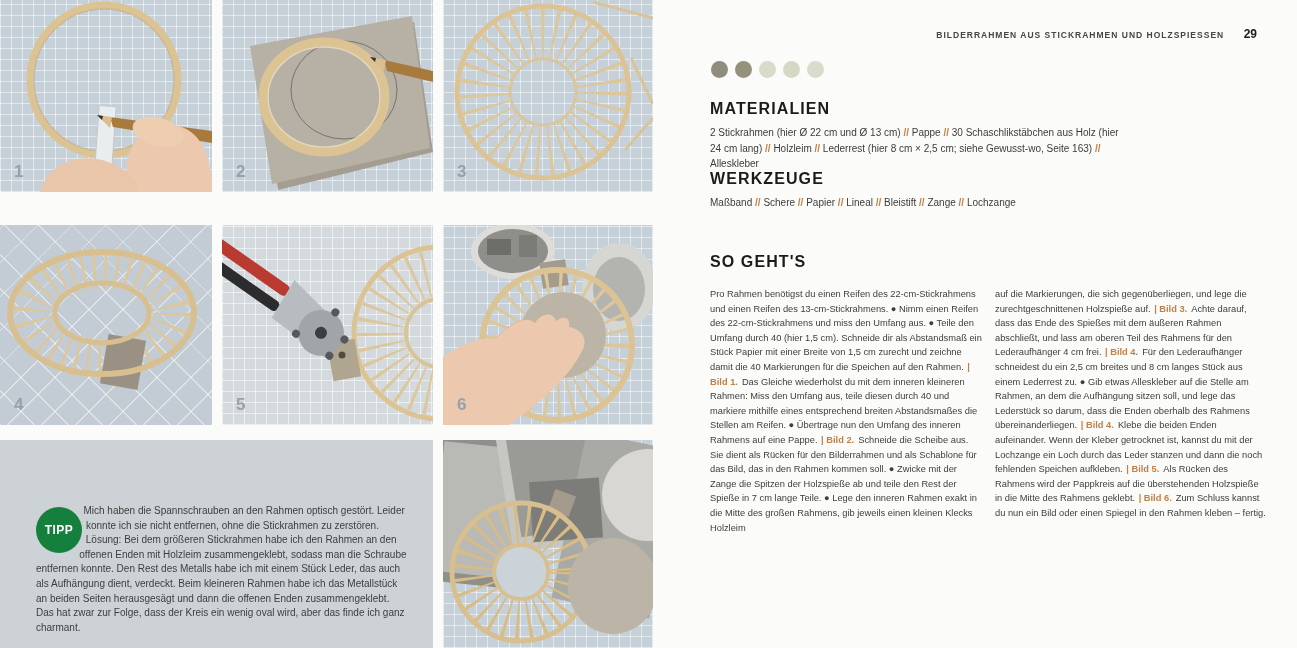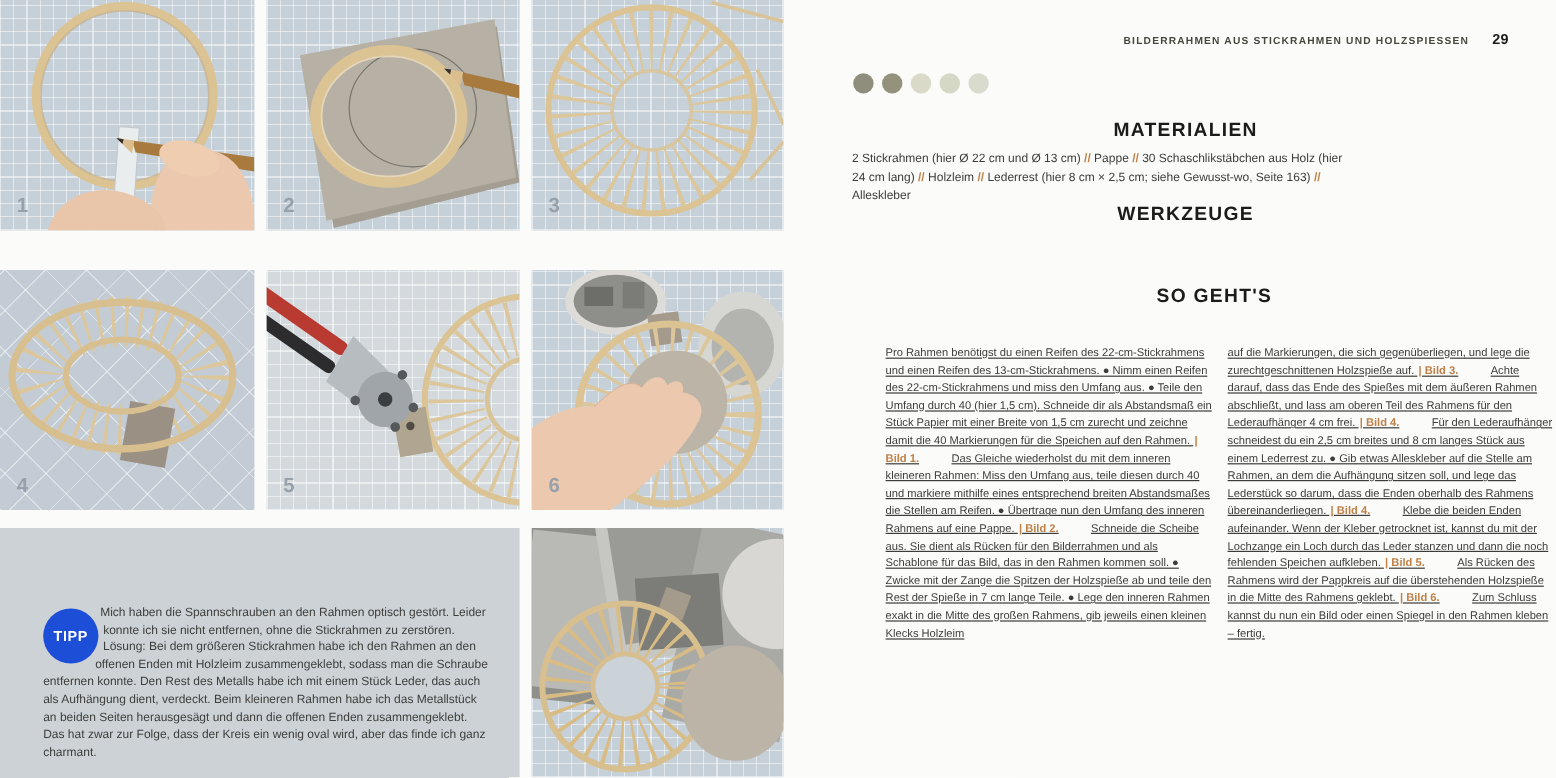"MATERIALIEN" .sec-head { text-align: center -> none }
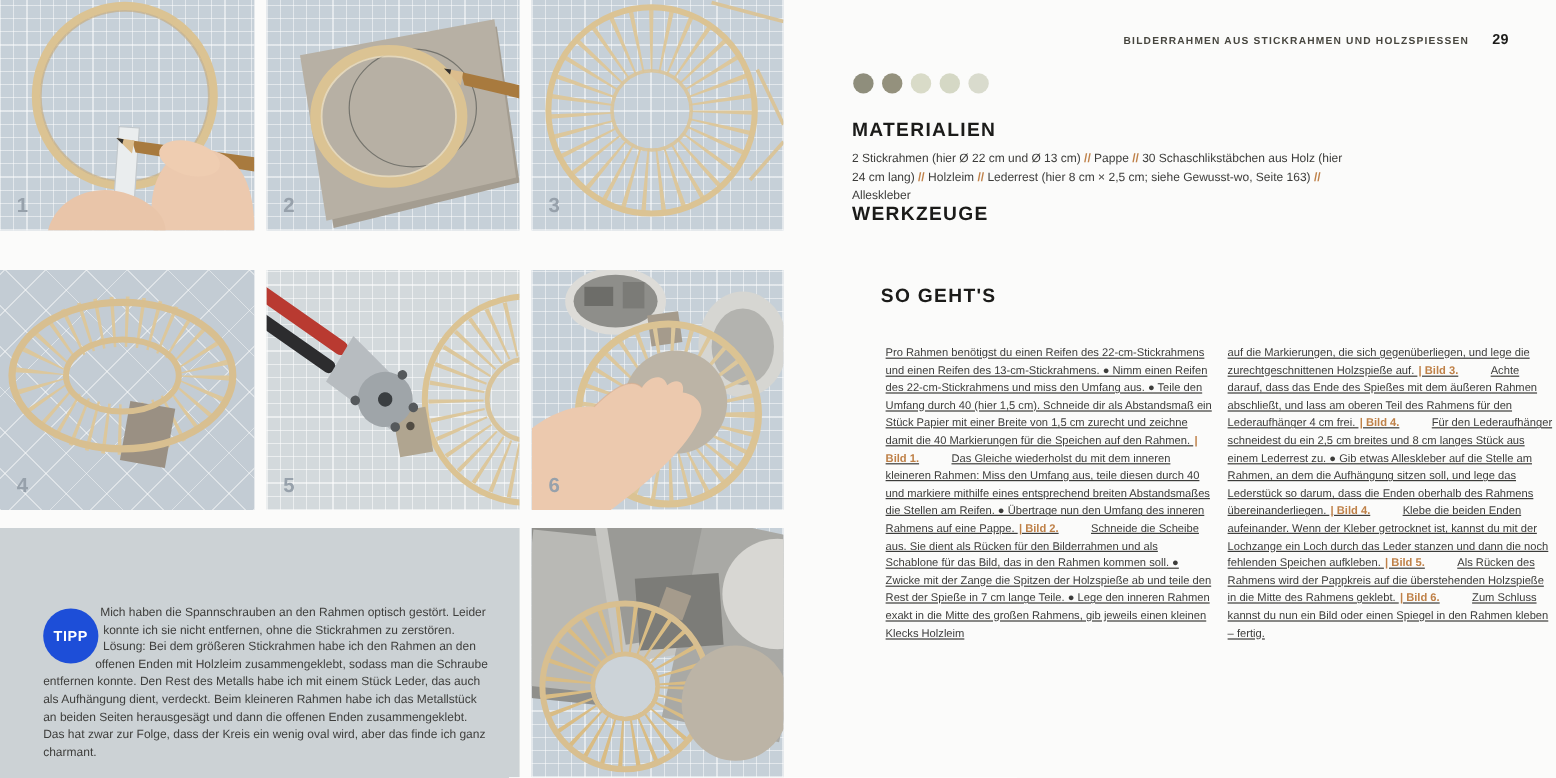"Maßband // Schere // Papier" div.inline-list { html: none -> <div><span>Maßband</span><span> // </span><span>Schere</span><span> // </span><span>Papier</span><span> // </span><span>Lineal</span><span> // </span><span>Bleistift</span><span> // </span><span>Zange</span><span> // </span><span>Lochzange</span></div> }
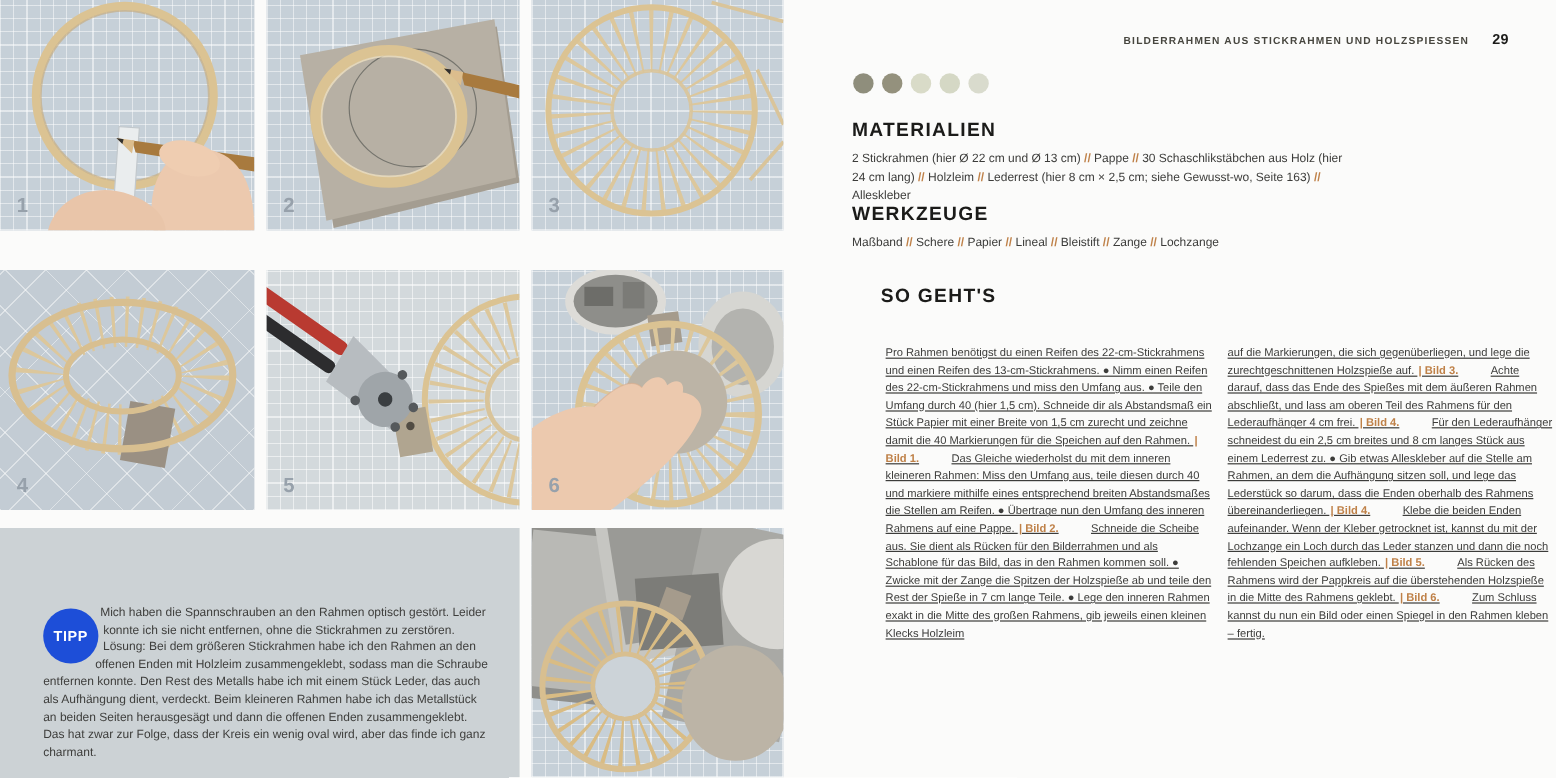"SO GEHT'S" #sogehts { margin-left: 24px -> none; top: 239px -> 253px }
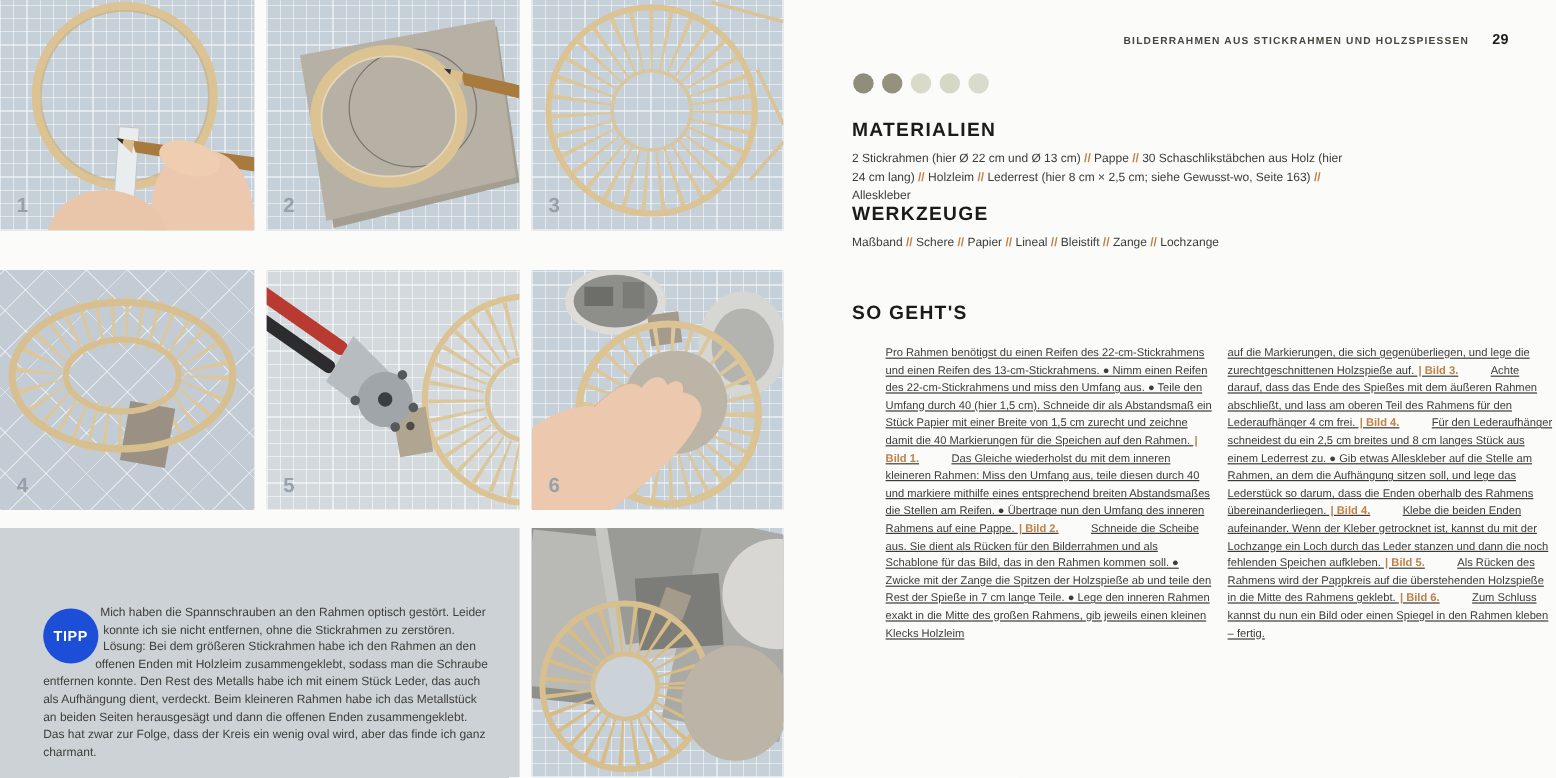"Pro Rahmen benötigst du einen" .cols { left: 738px -> 710px; text-decoration: underline -> none }
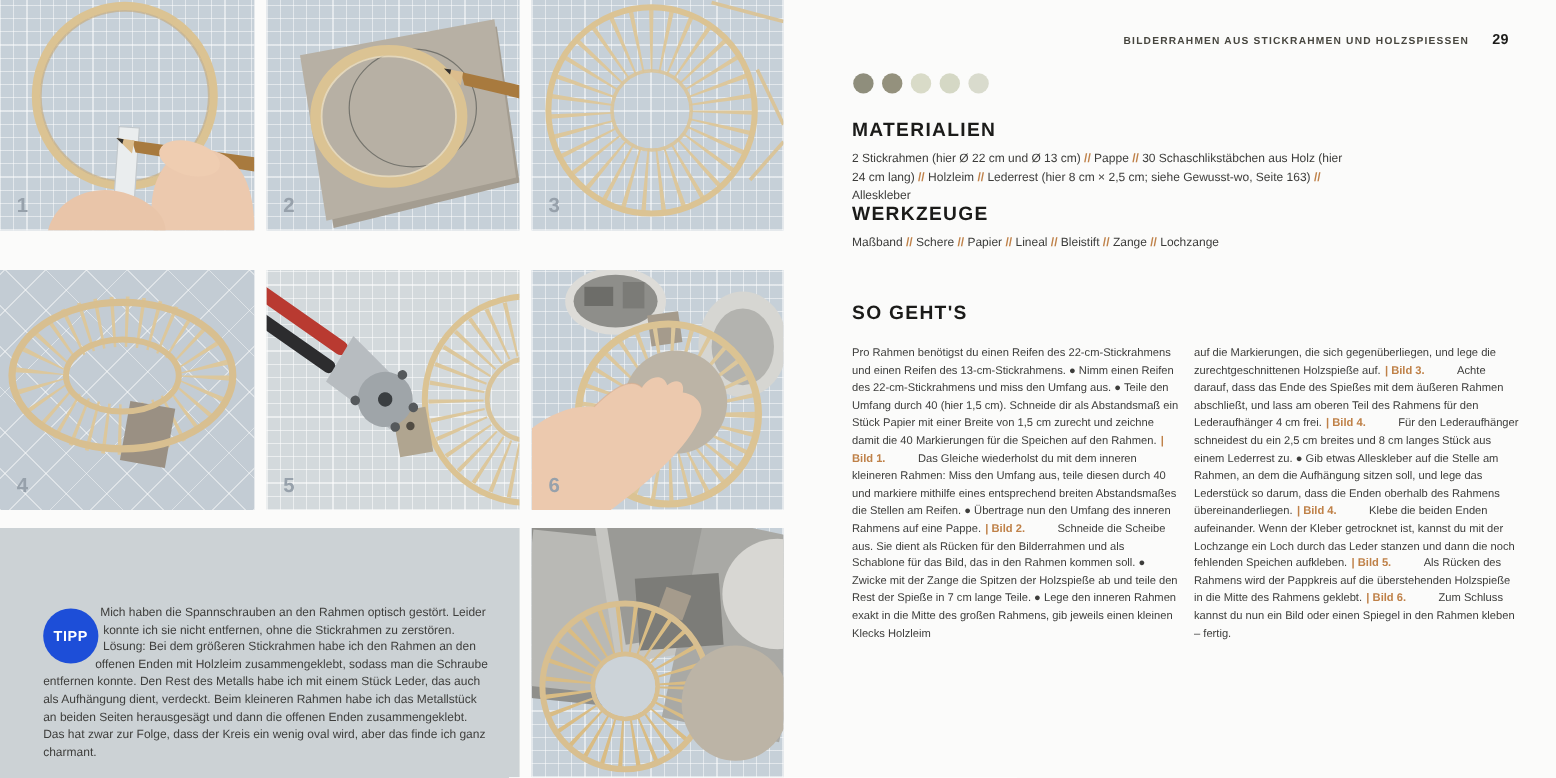"| Bild 3." .bildref { margin-right: 27px -> 4px }
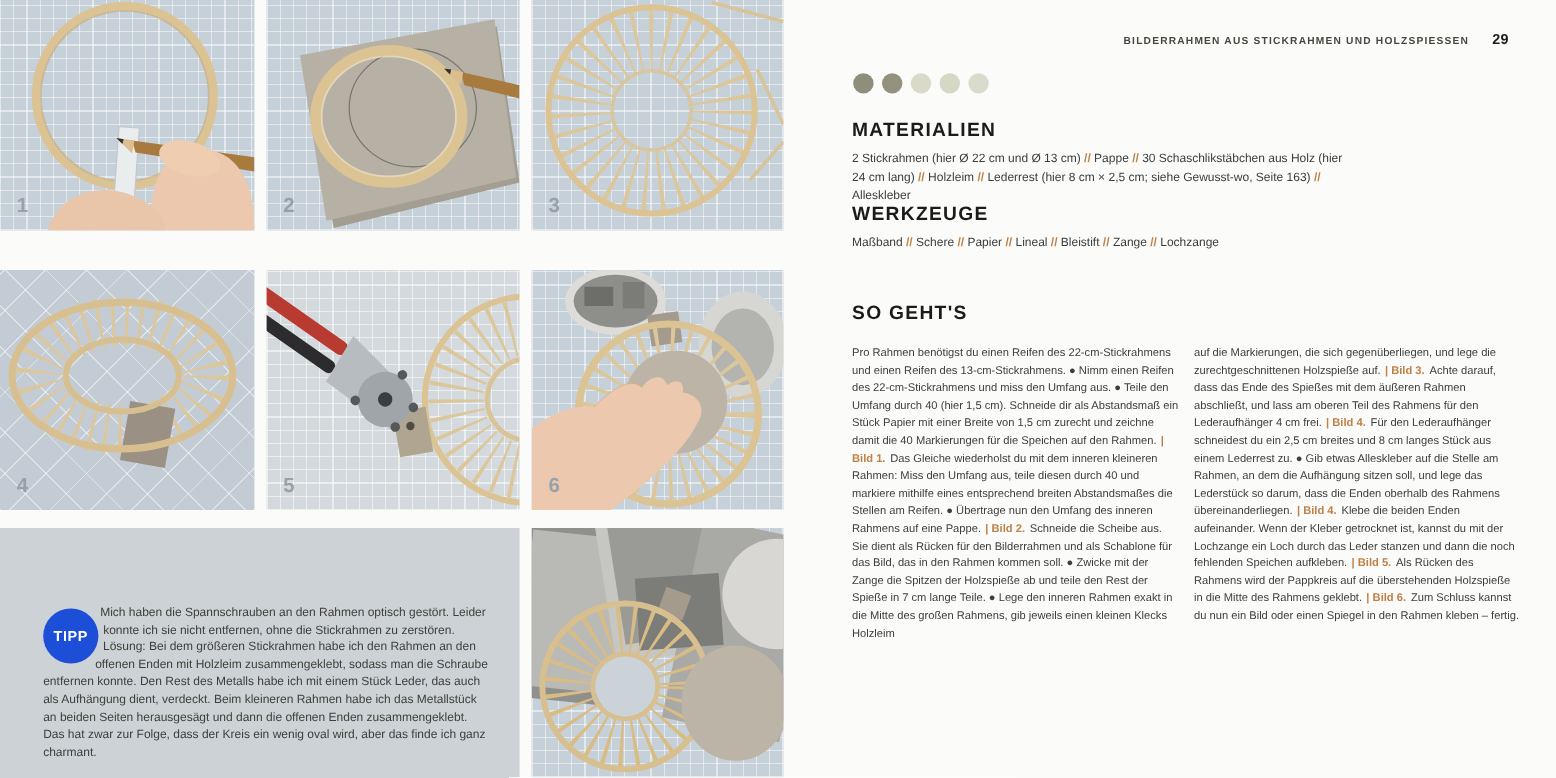"TIPP" .tip-badge { background: #1d4ed8 -> #15803d }
